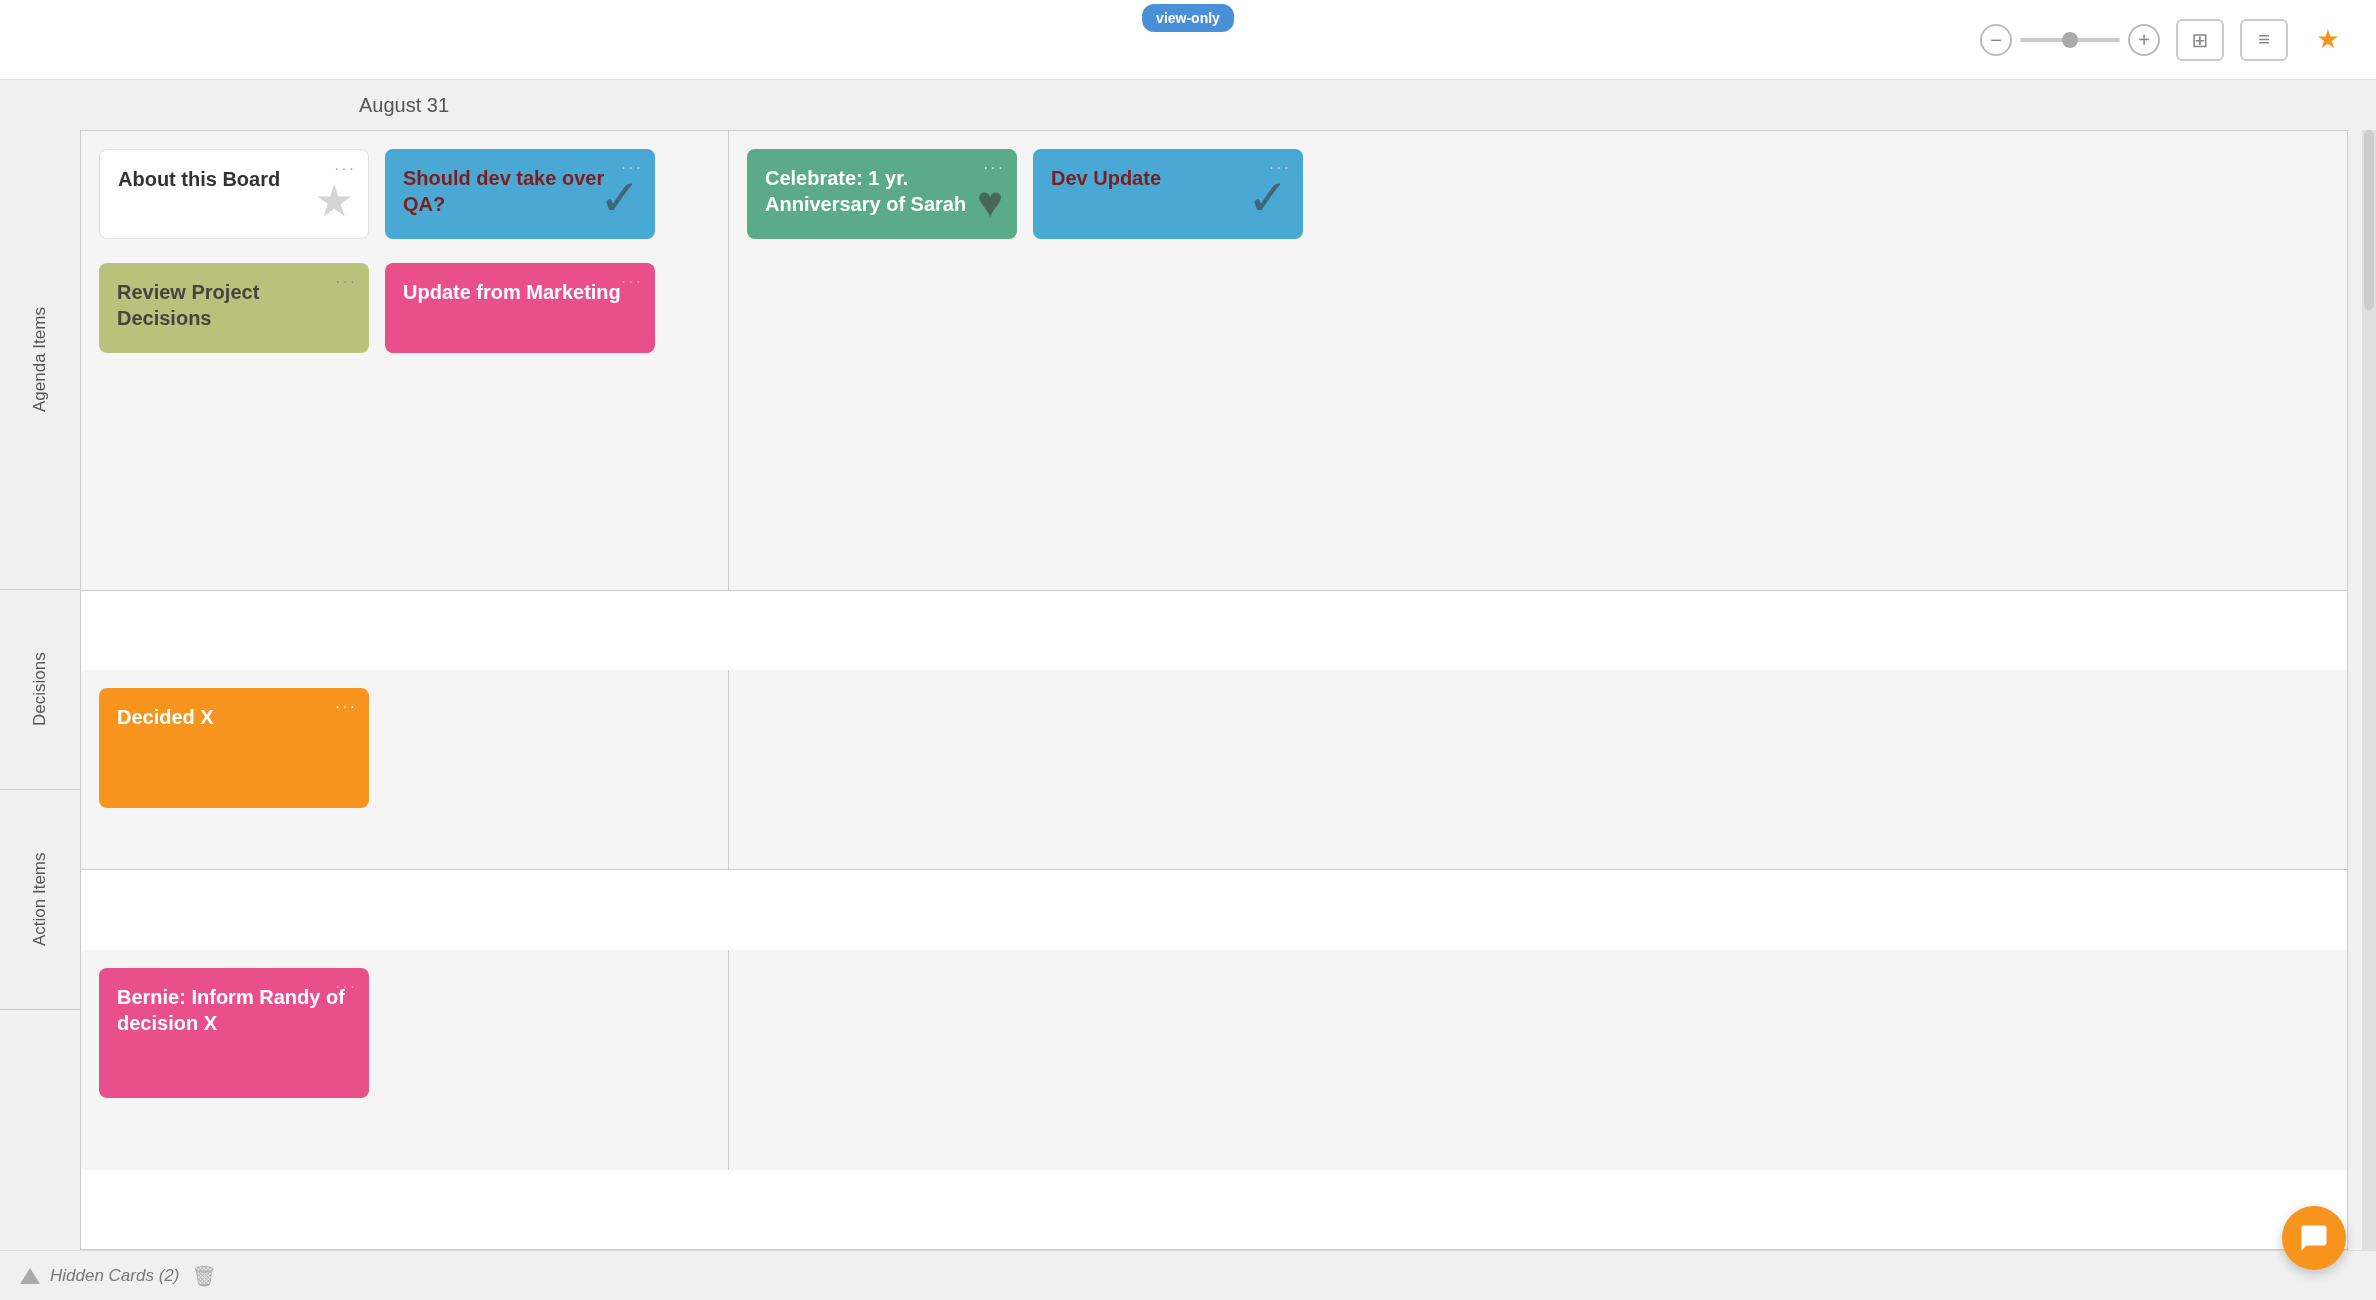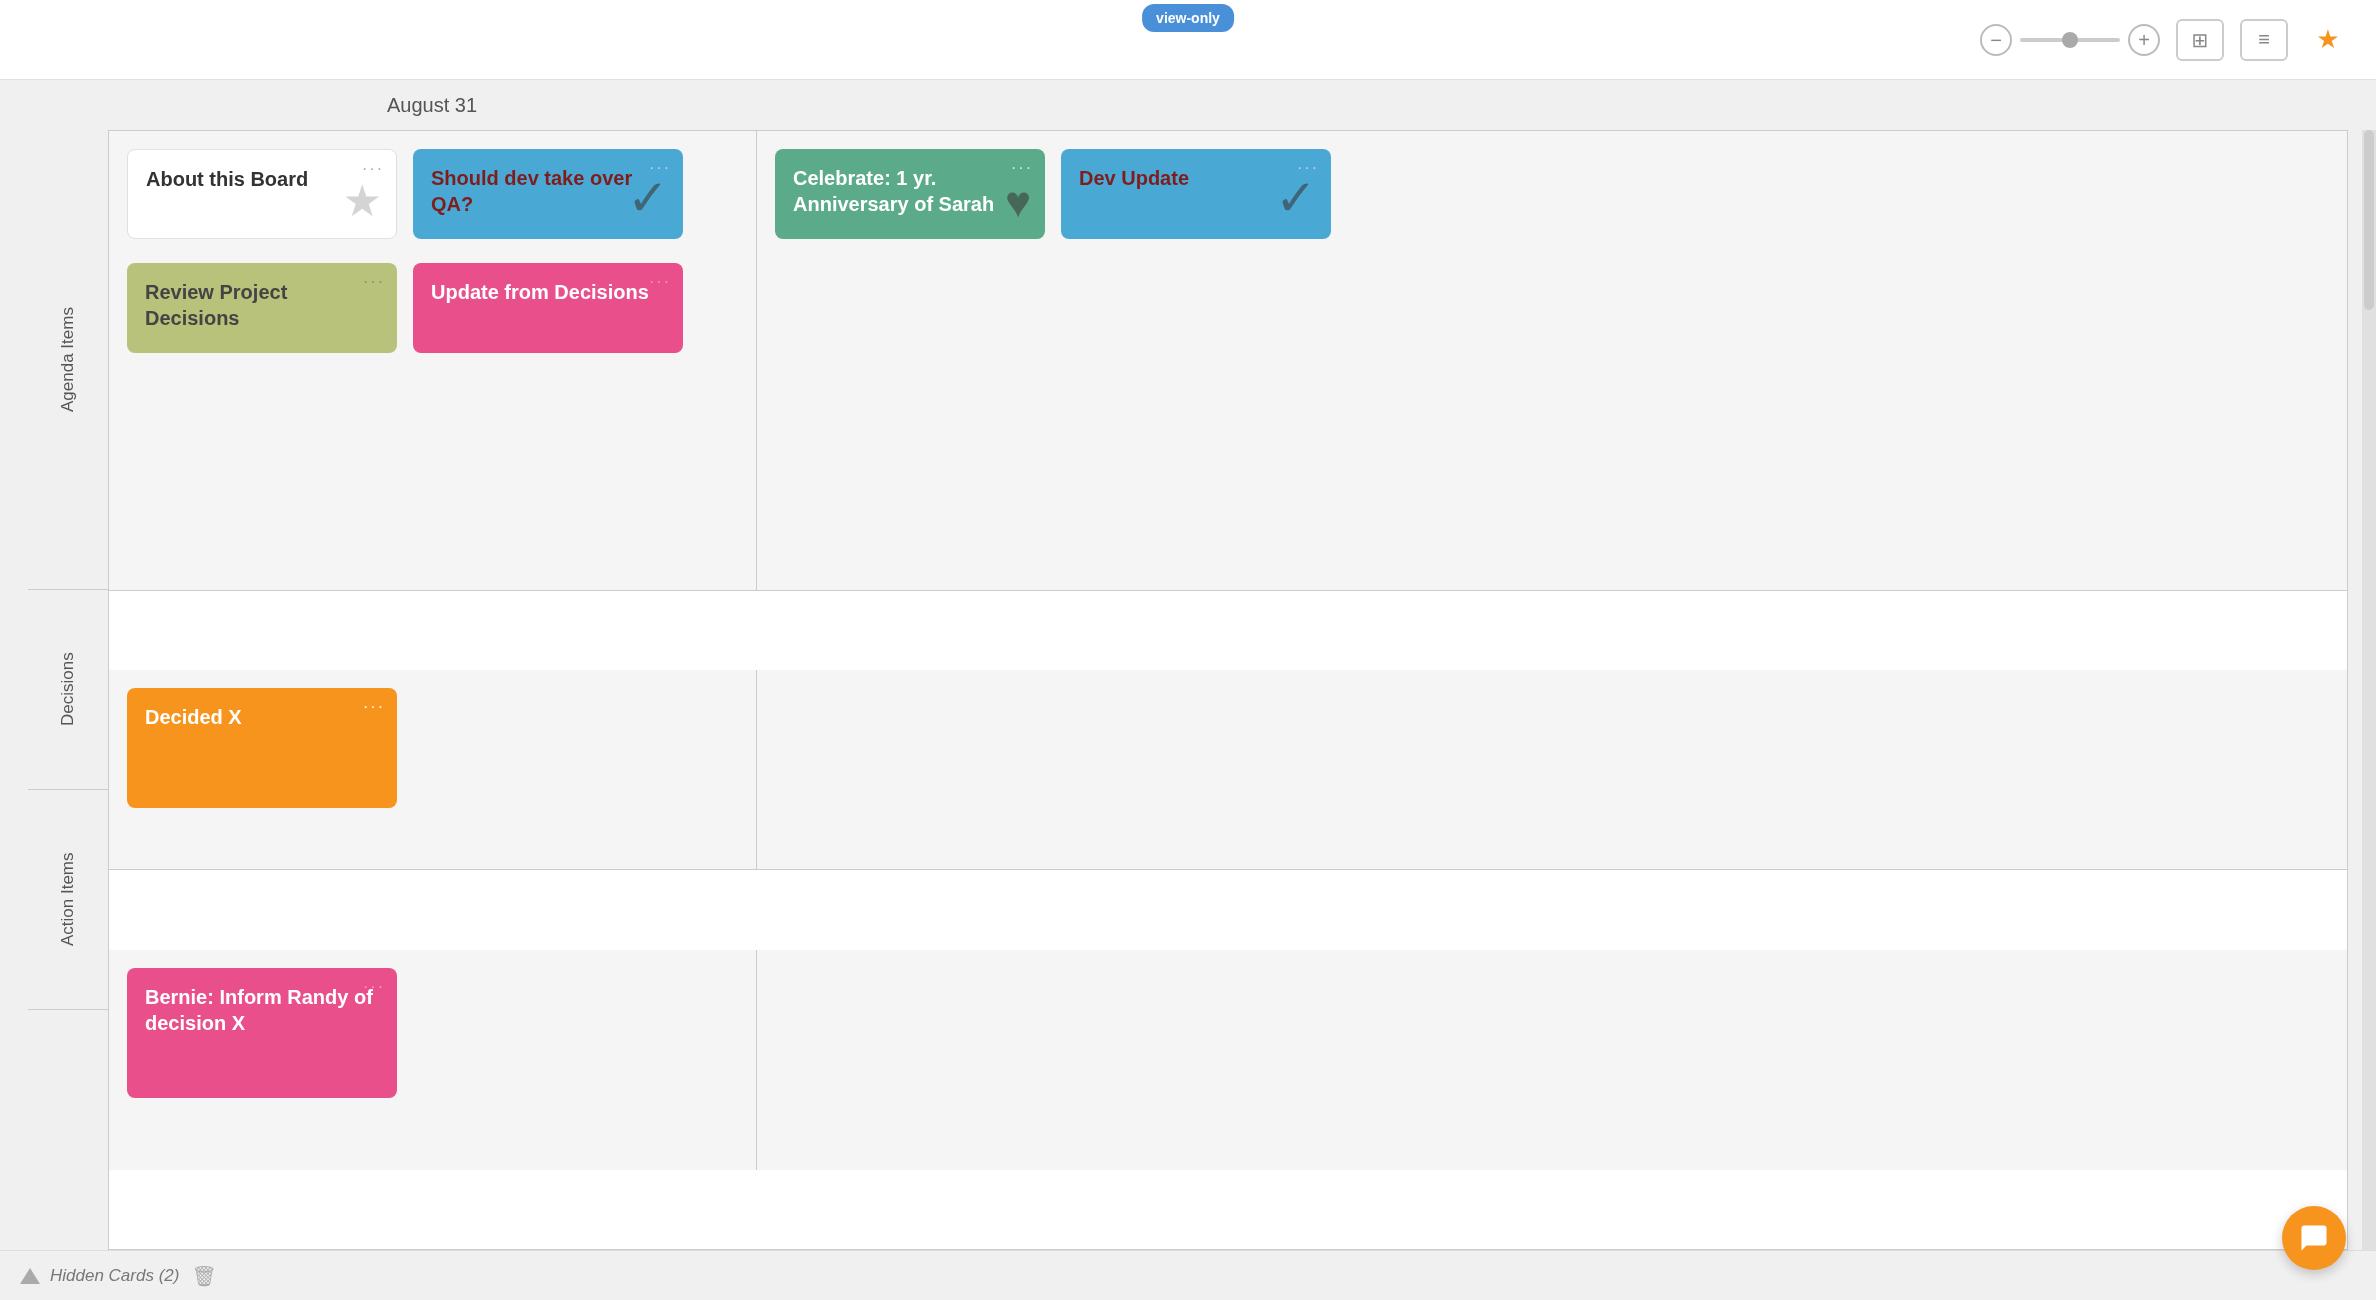"August 31" .main-content { padding-left: 28px -> none }
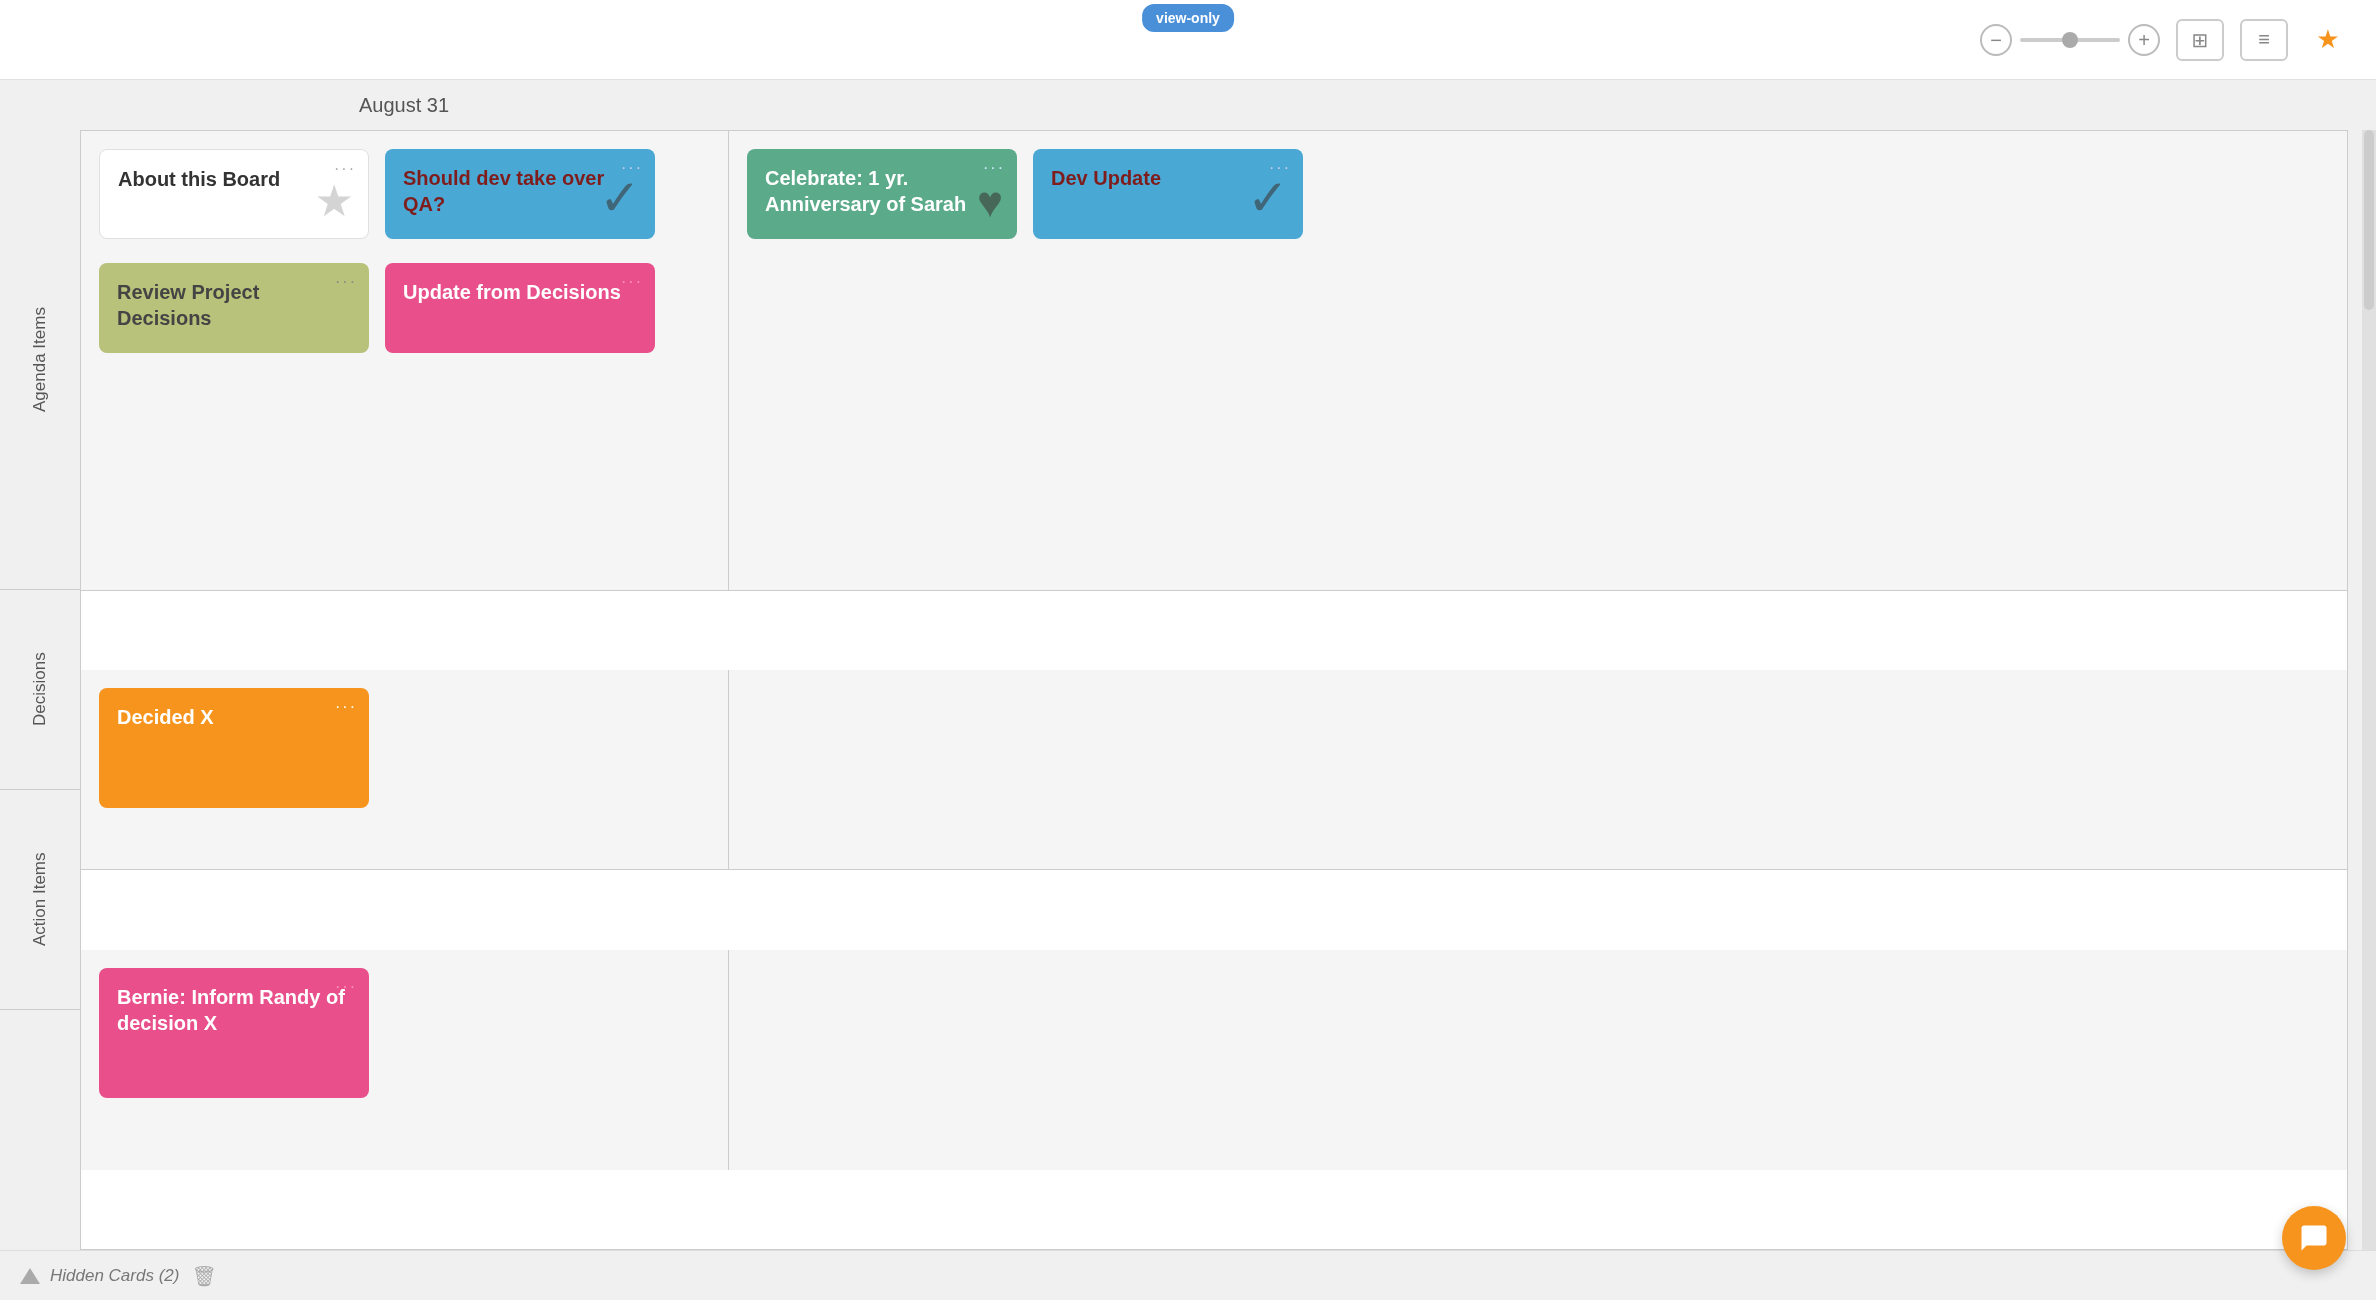"Update from Decisions" div.card-title { text: Decisions -> Marketing }
